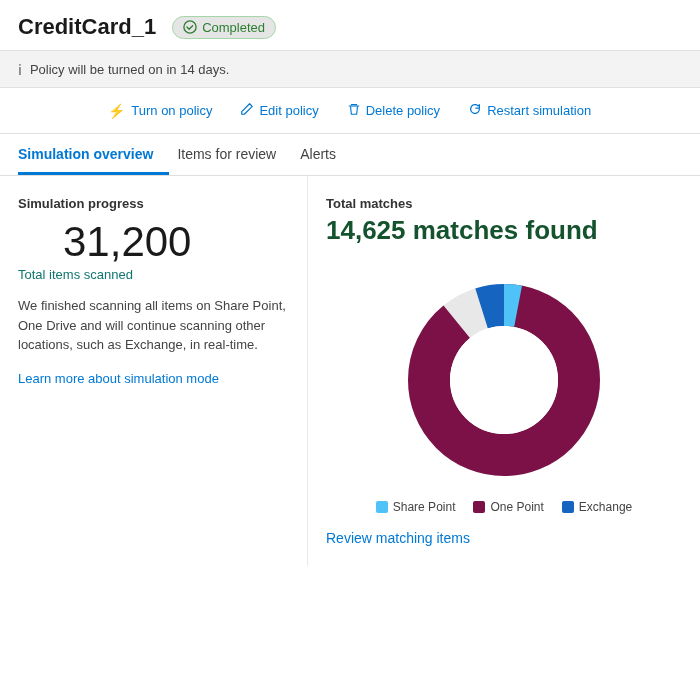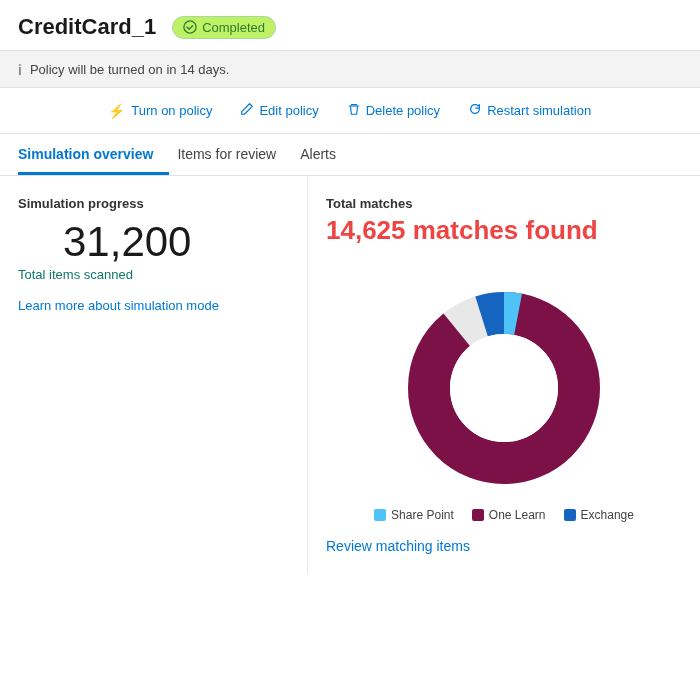"Completed" .status-badge { background: #bef264 -> #e5e5e5 }
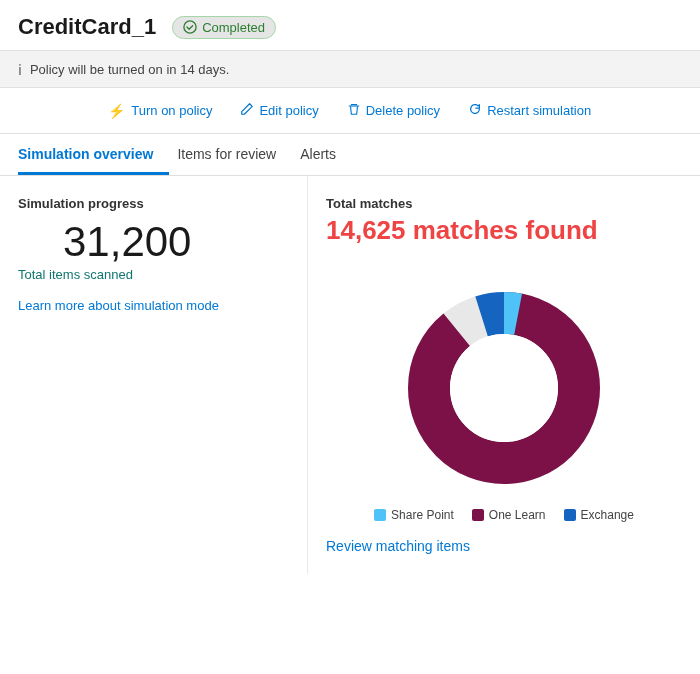"14,625 matches found" .matches-number { color: #ef4444 -> #14532d; margin-bottom: 32px -> 24px }
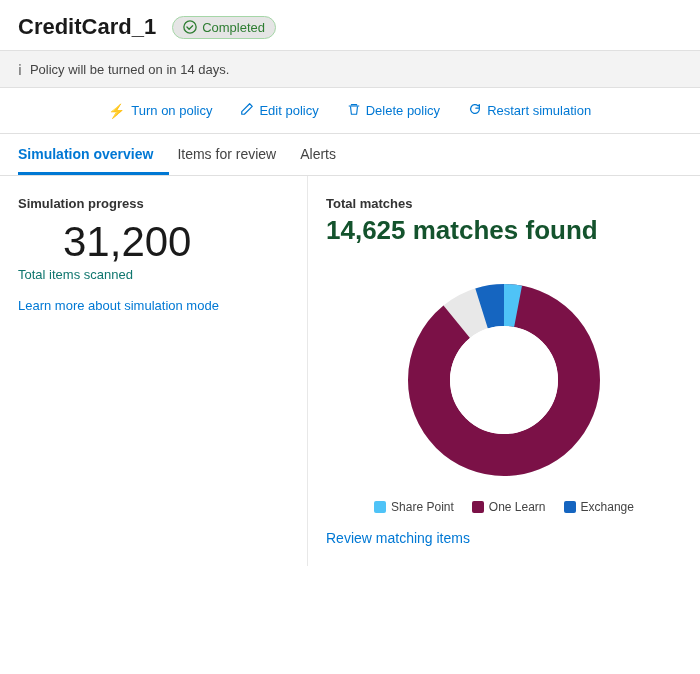"We finished scanning all items" div.description-text { html: none -> <div>We finished scanning all items on Share Point, One Drive and will continue scanning other locations, such as Exchange, in real-time.</div> }
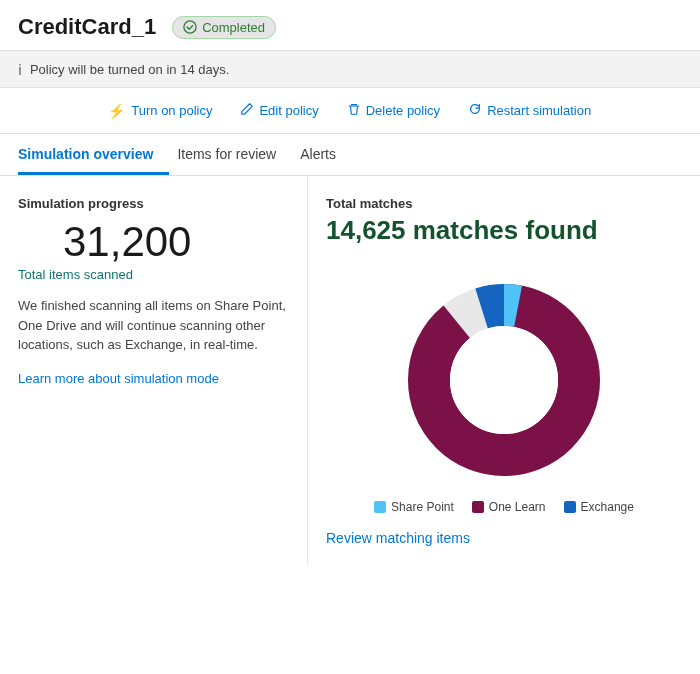"One Learn" span { text: Learn -> Point }
